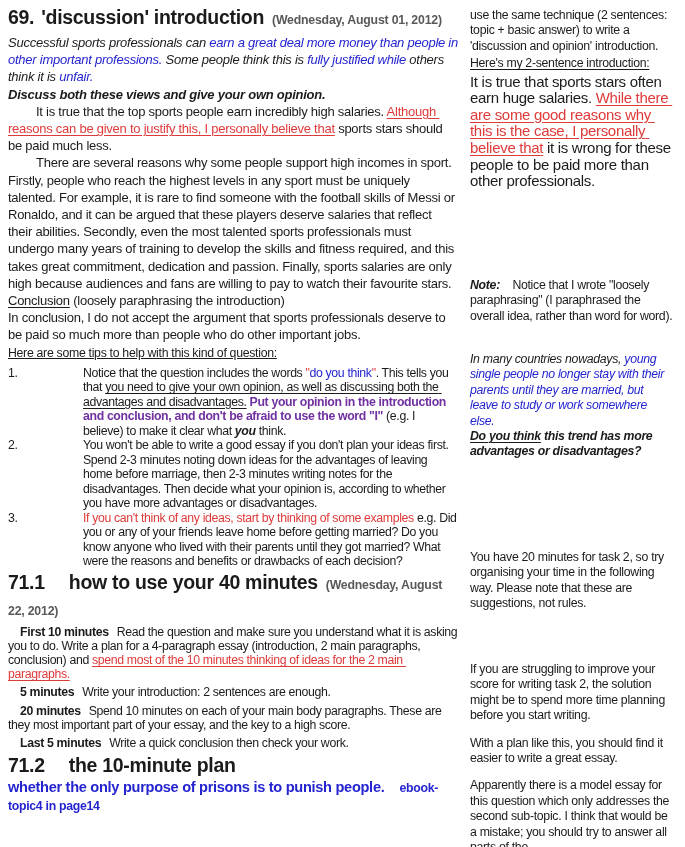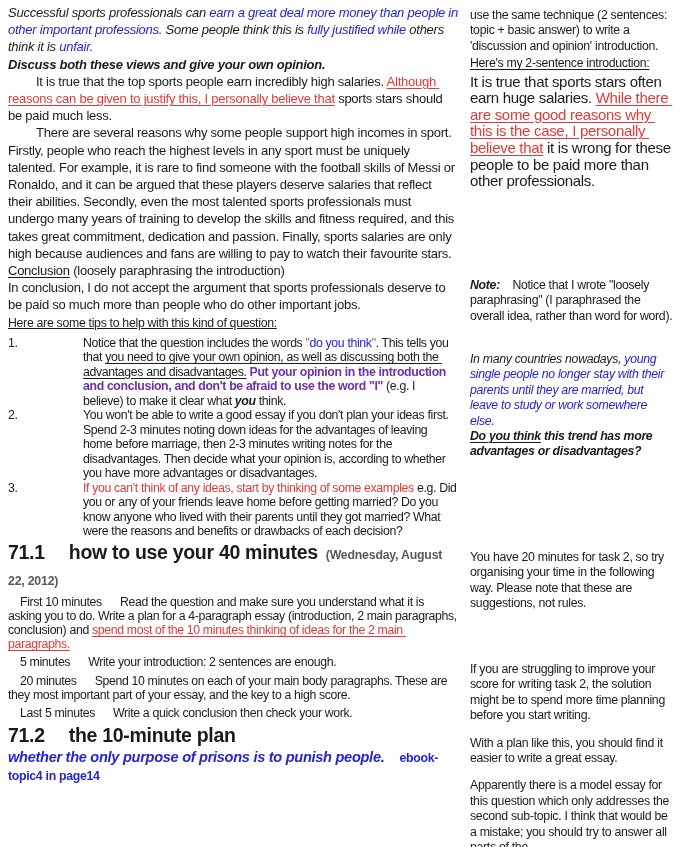"69. 'discussion' introduction" div.h { html: none -> <div> <span>69.</span><span>'discussion' introduction</span><span>(Wednesday, August 01, 2012)</span> </div> }
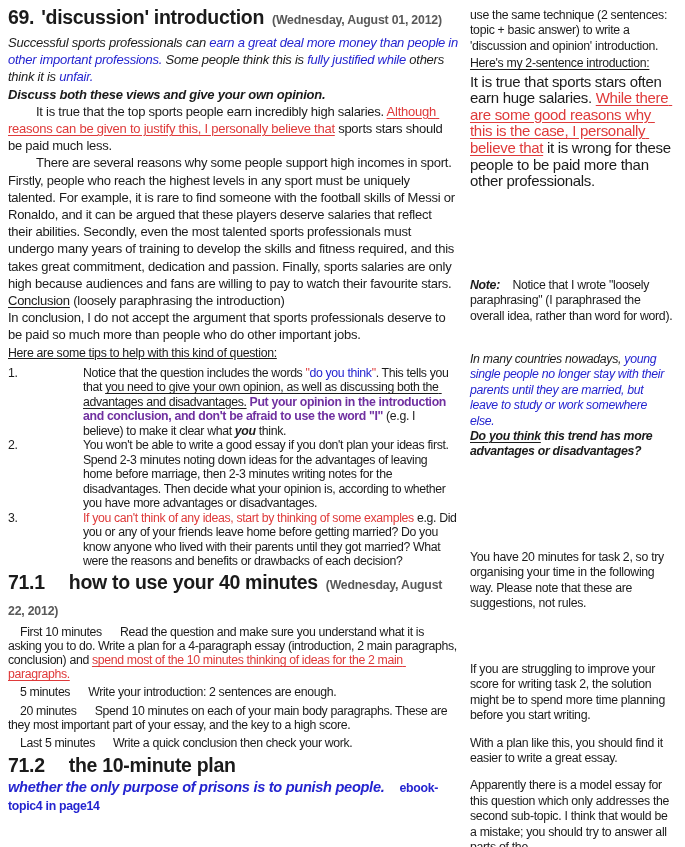"First 10 minutes" .r-lead { font-weight: 400 -> 700; margin-right: 18px -> 8px }
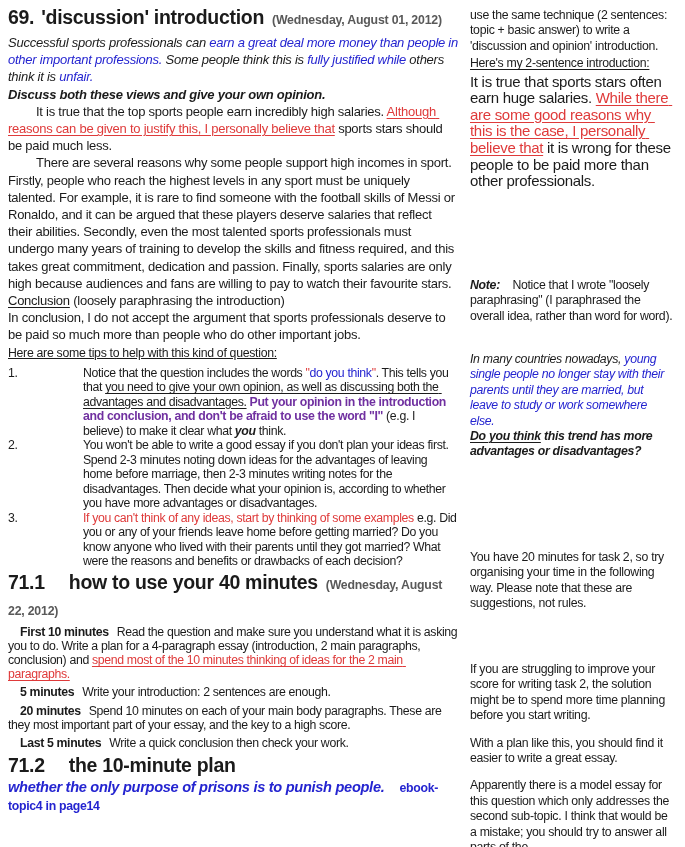"whether the only purpose of" .subtitle .r-bluei { font-style: italic -> none }
